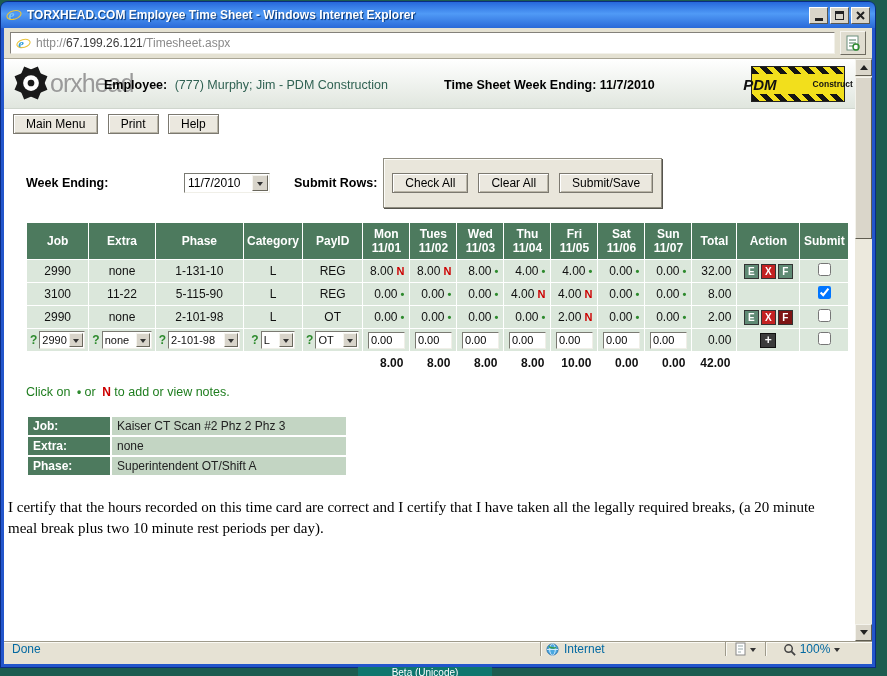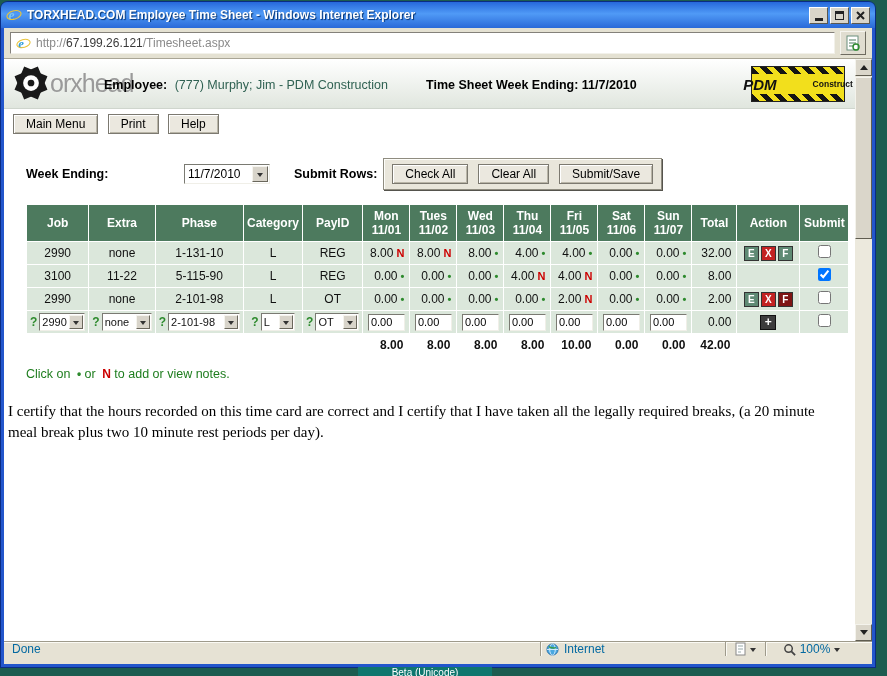"Time Sheet Week Ending: 11/7/2010" .week-line { left: 422px -> 440px }
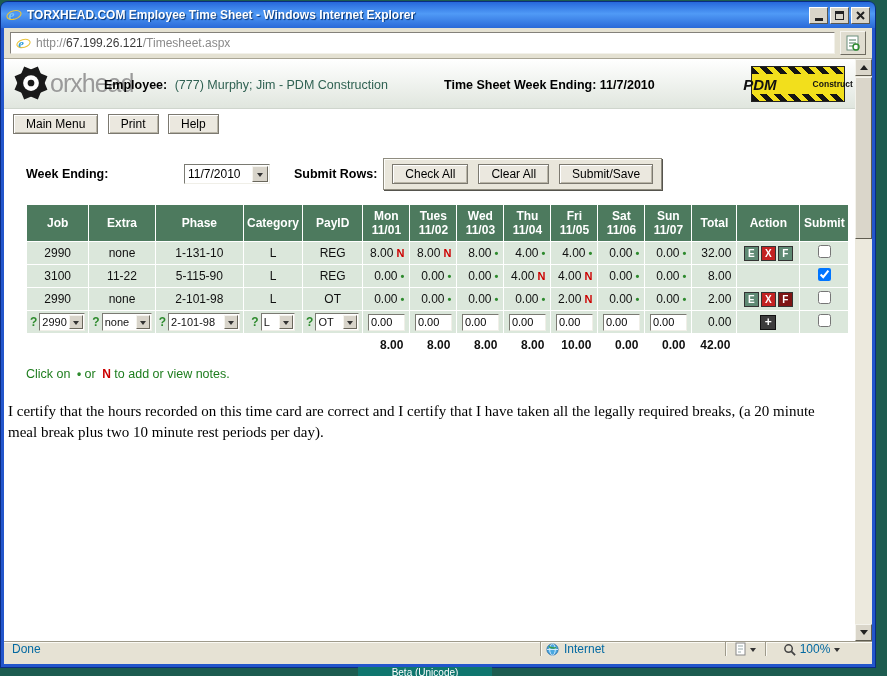"Check All" .group { padding: 5px 8px -> 14px 8px }
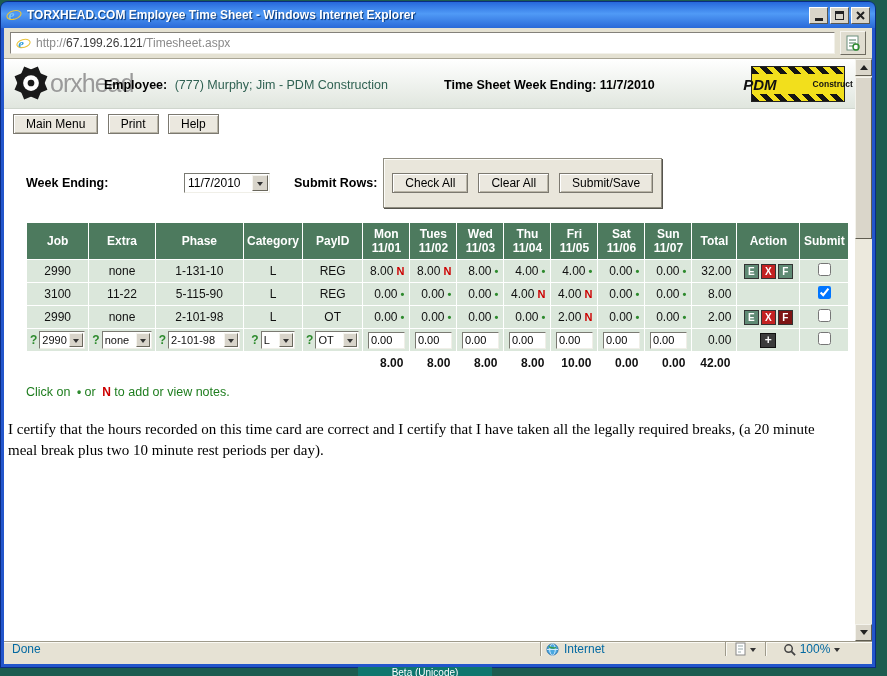"Job:" table.detail { html: none -> <table> <tbody> <tr> <td>Job:</td> <td>Kaiser CT Scan #2 Phz 2 Phz 3</td> </tr> <tr> <td>Extra:</td> <td>none</td> </tr> <tr> <td>Phase:</td> <td>Superintendent OT/Shift A</td> </tr> </tbody> </table> }
